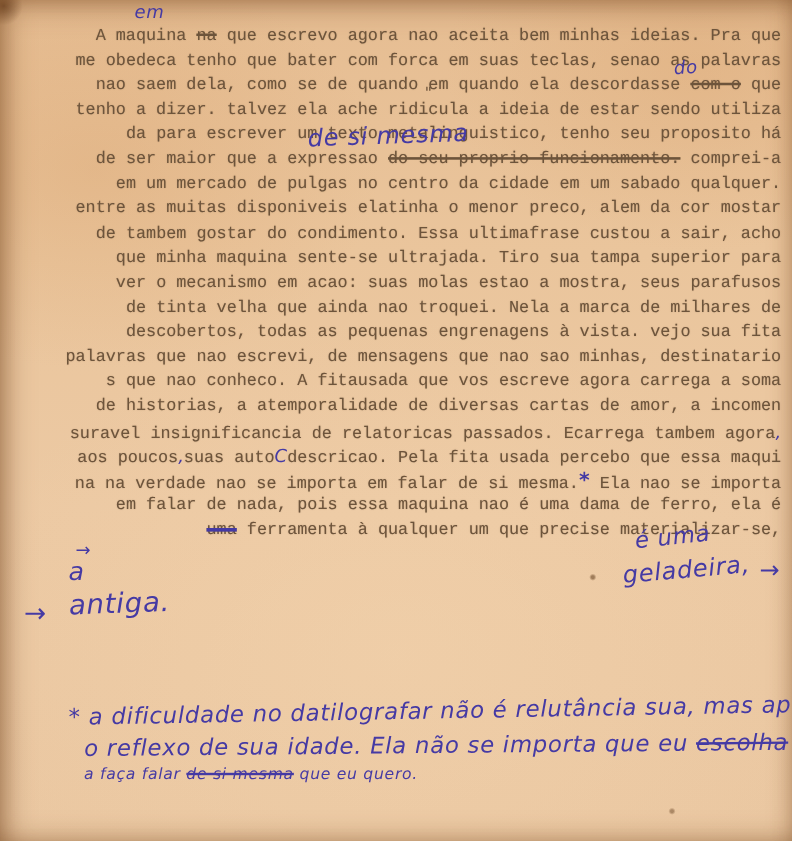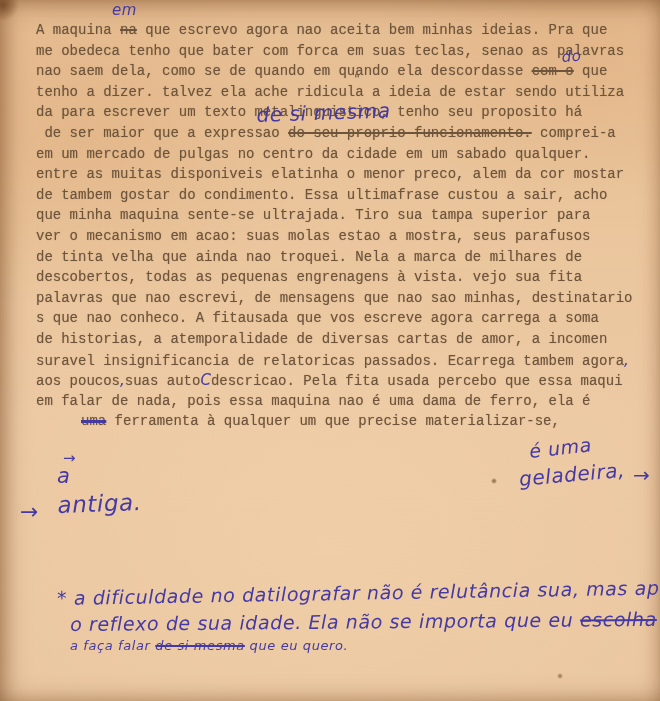"A maquina na que escrevo" #typed { text-align: none -> right }
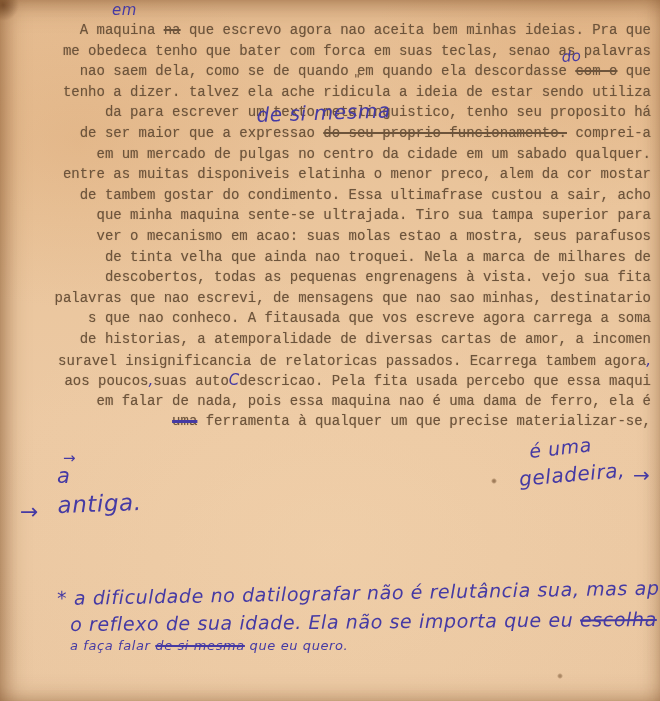"na na verdade nao se" div.tl { html: none -> <div><span> na na verdade nao se importa em falar de si mesma.</span><span>*</span><span> Ela nao se importa</span></div> }
